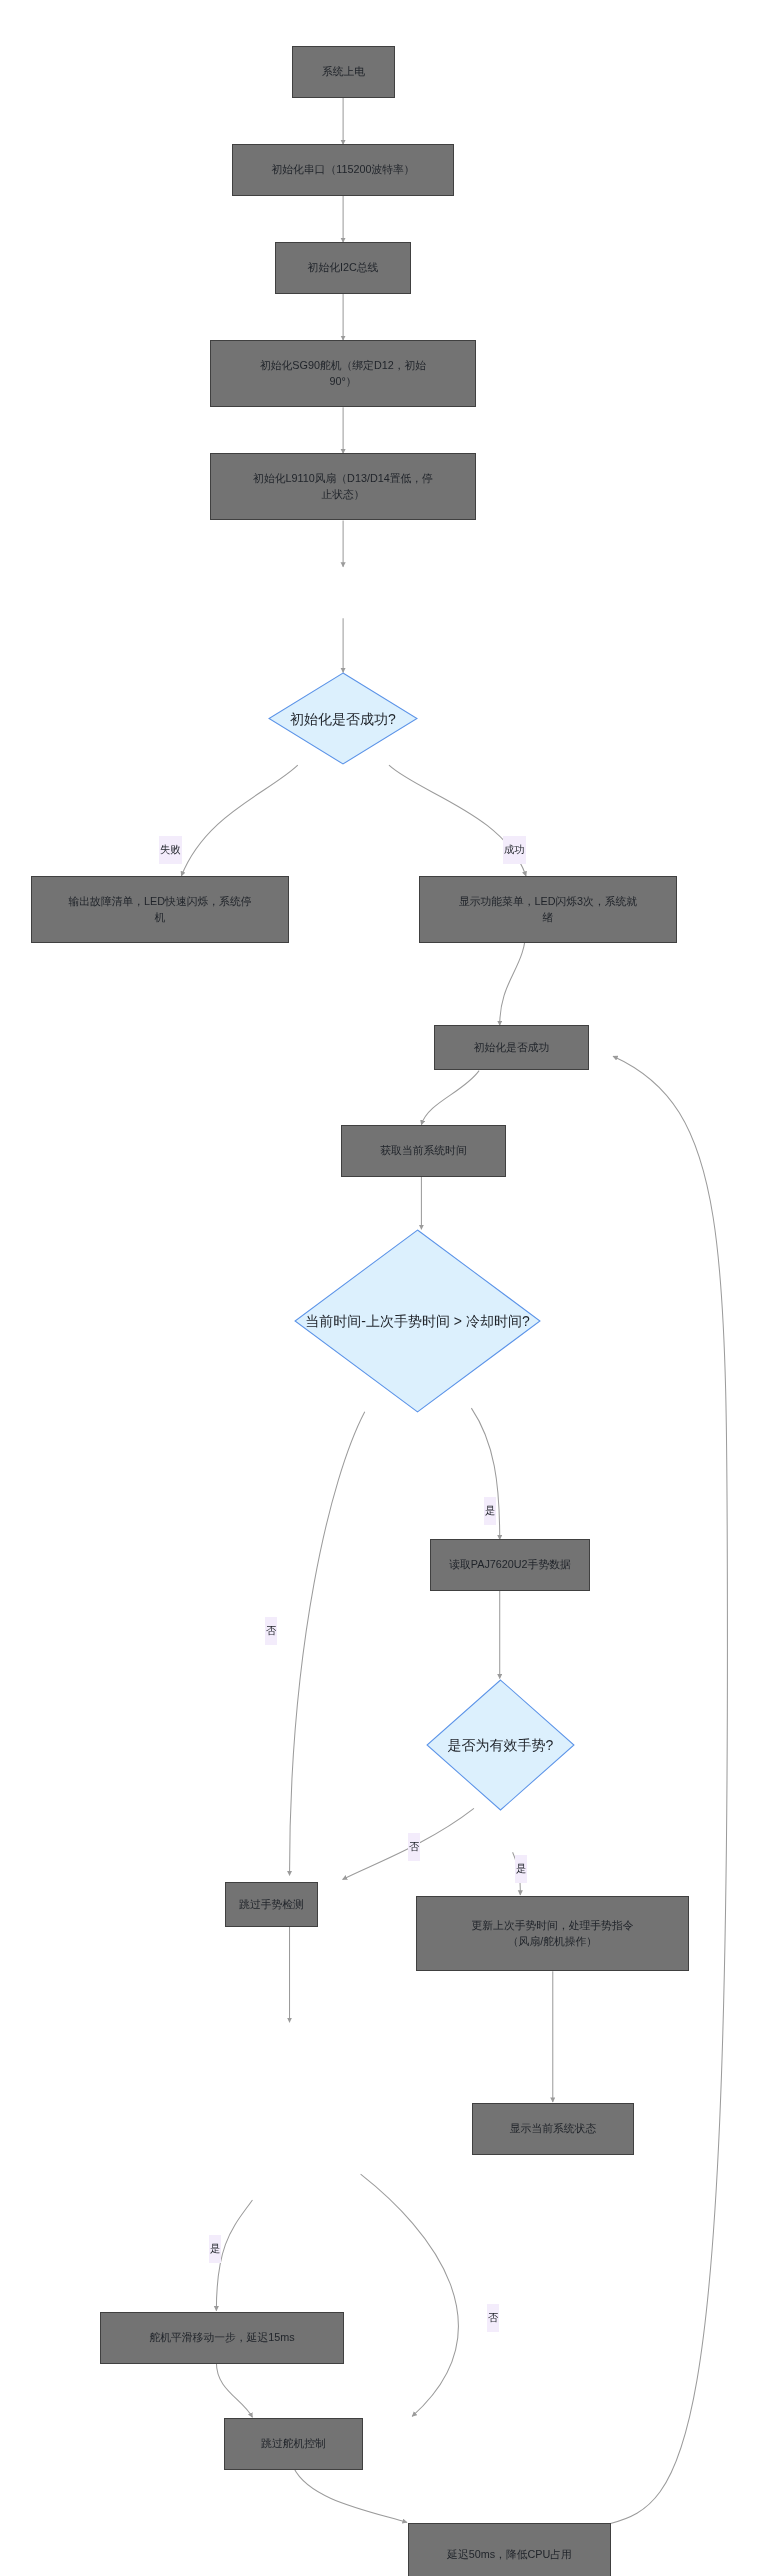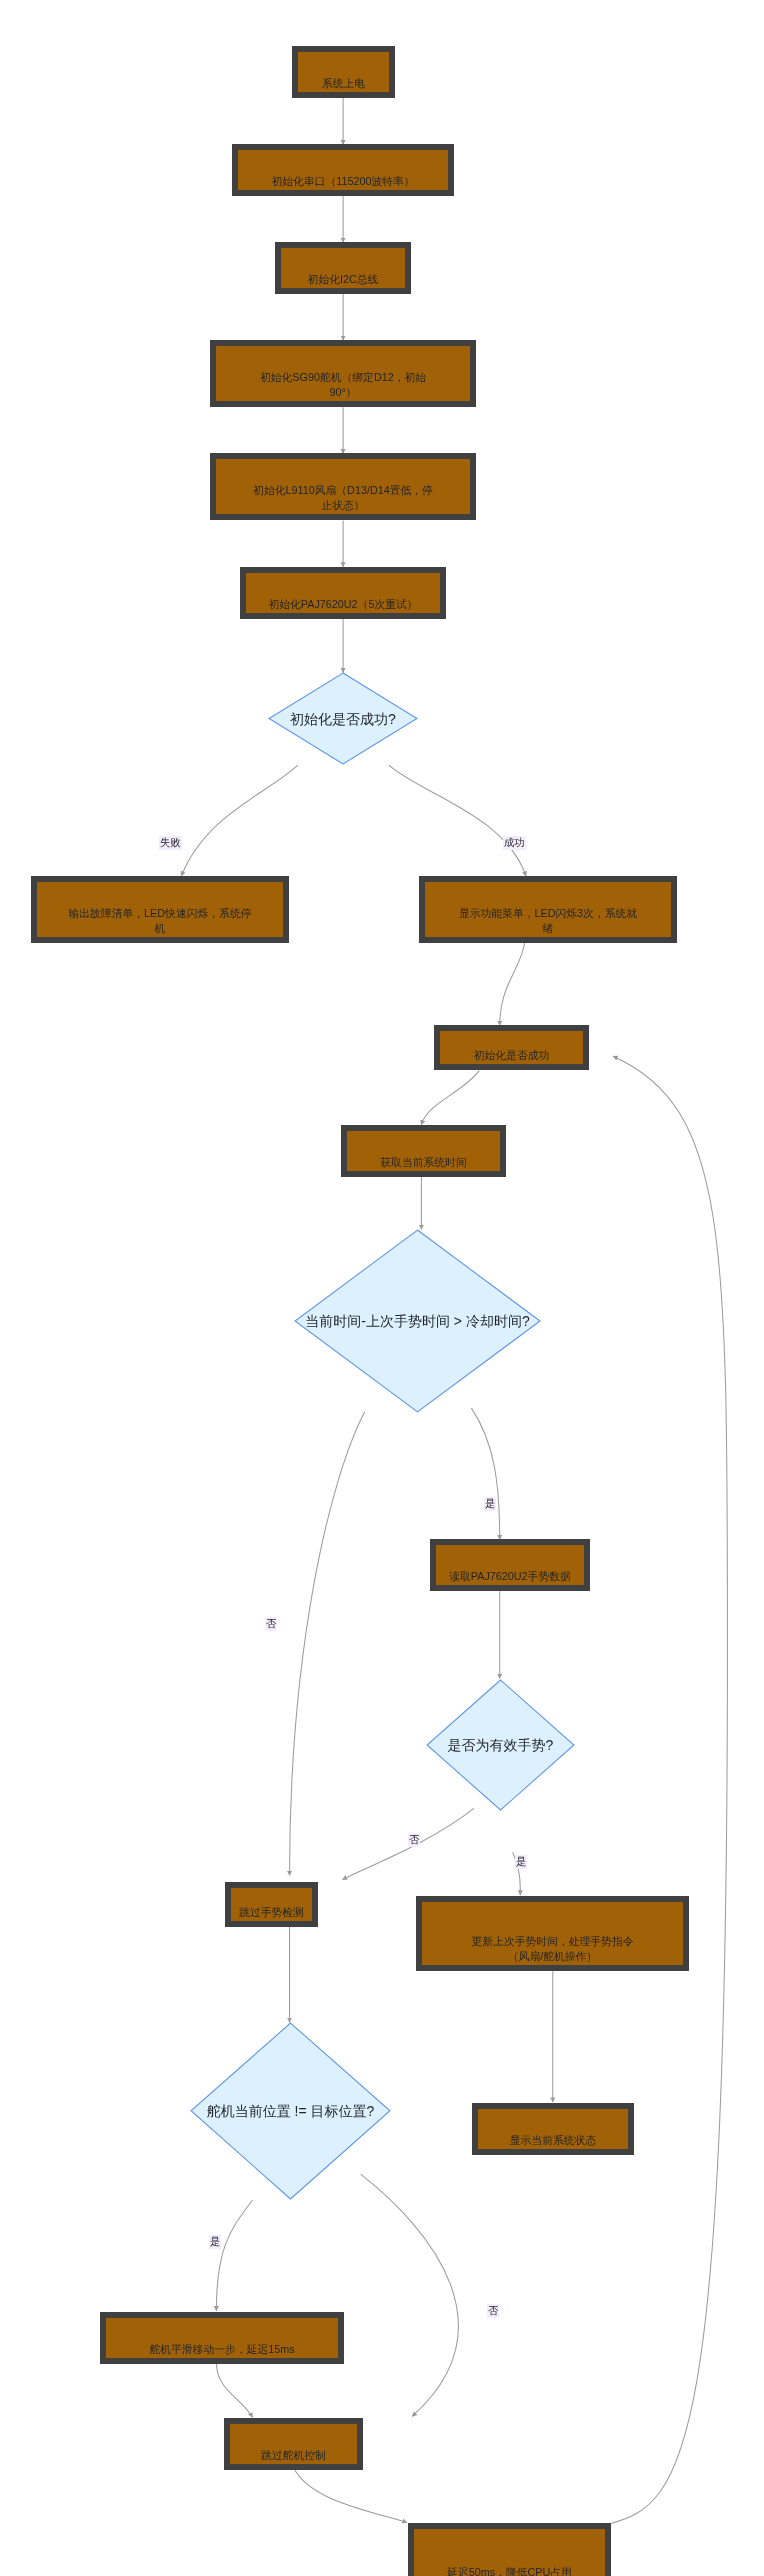"系统上电" .node.rect { align-items: flex-end -> none; background: #a16207 -> #737373; border: 6px solid #404040 -> 1px solid #404040 }
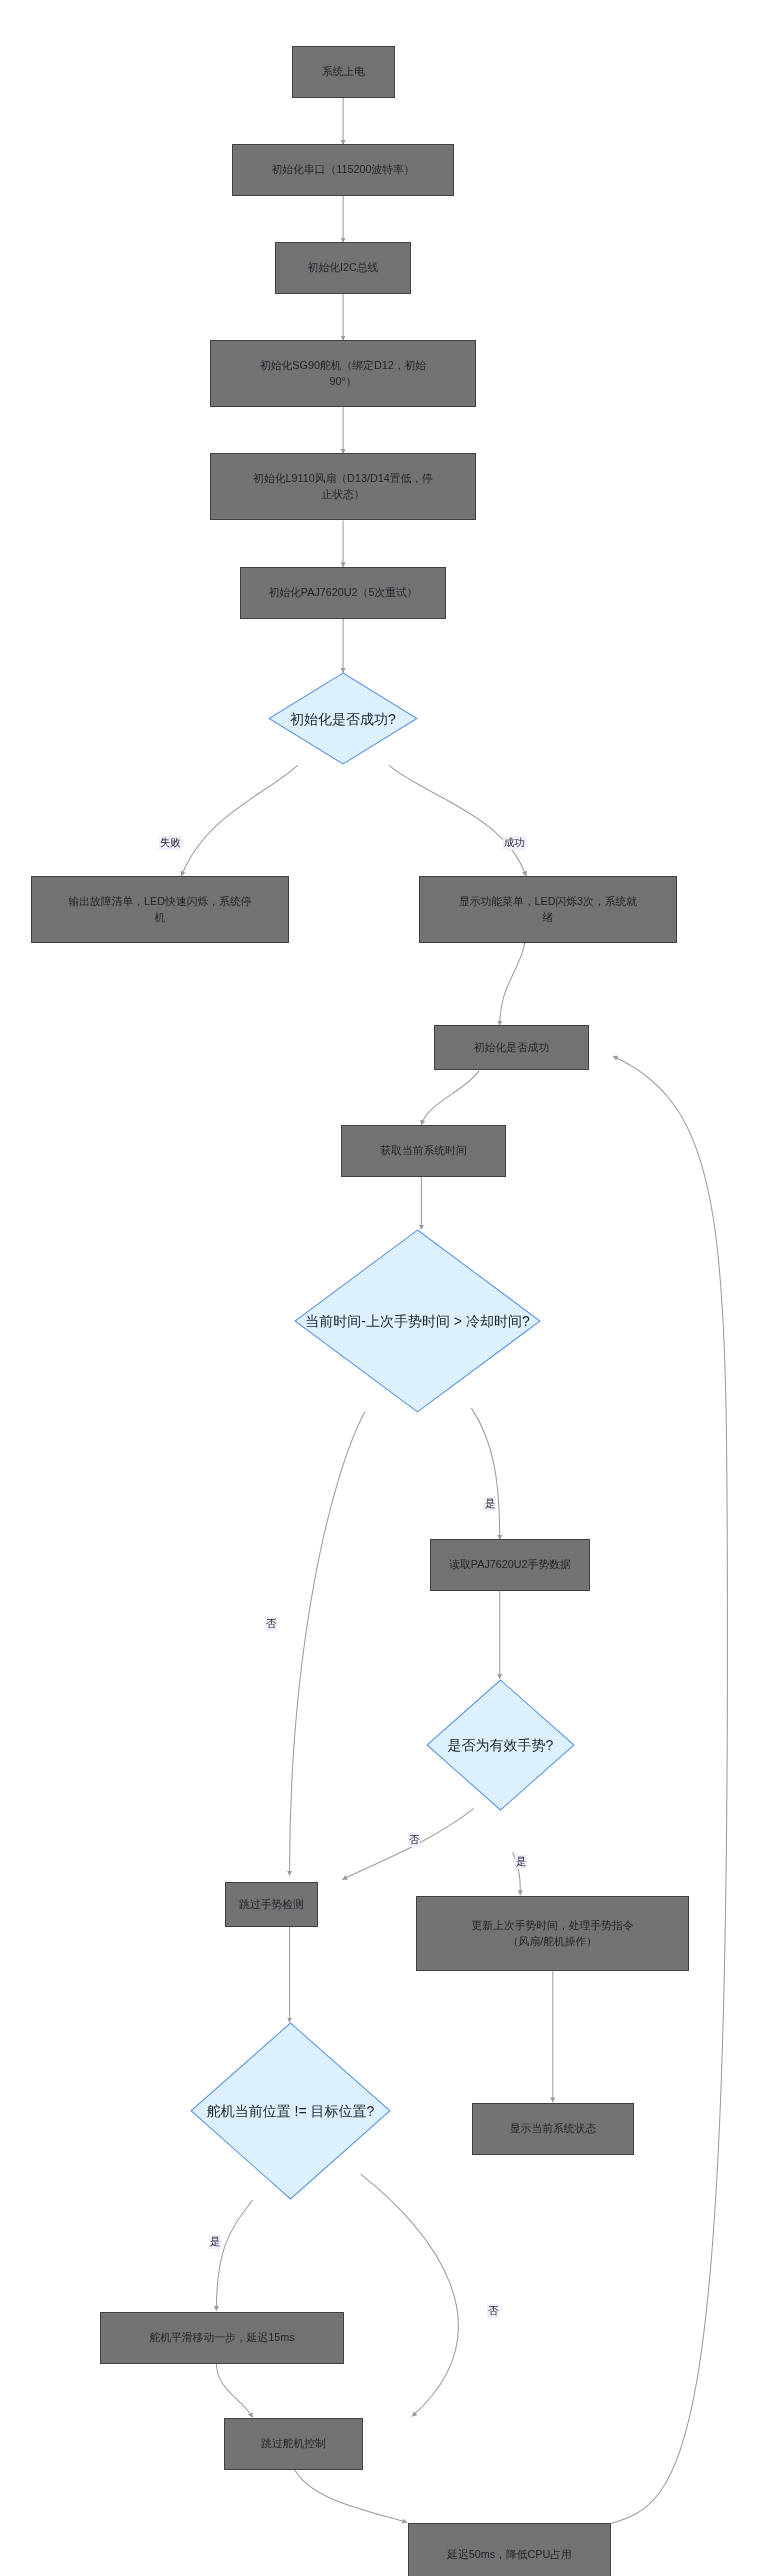"初始化PAJ7620U2（5次重试）" div.node { html: <div> <span>初始化PAJ7620U2（5次重试）</span> </div> -> none }
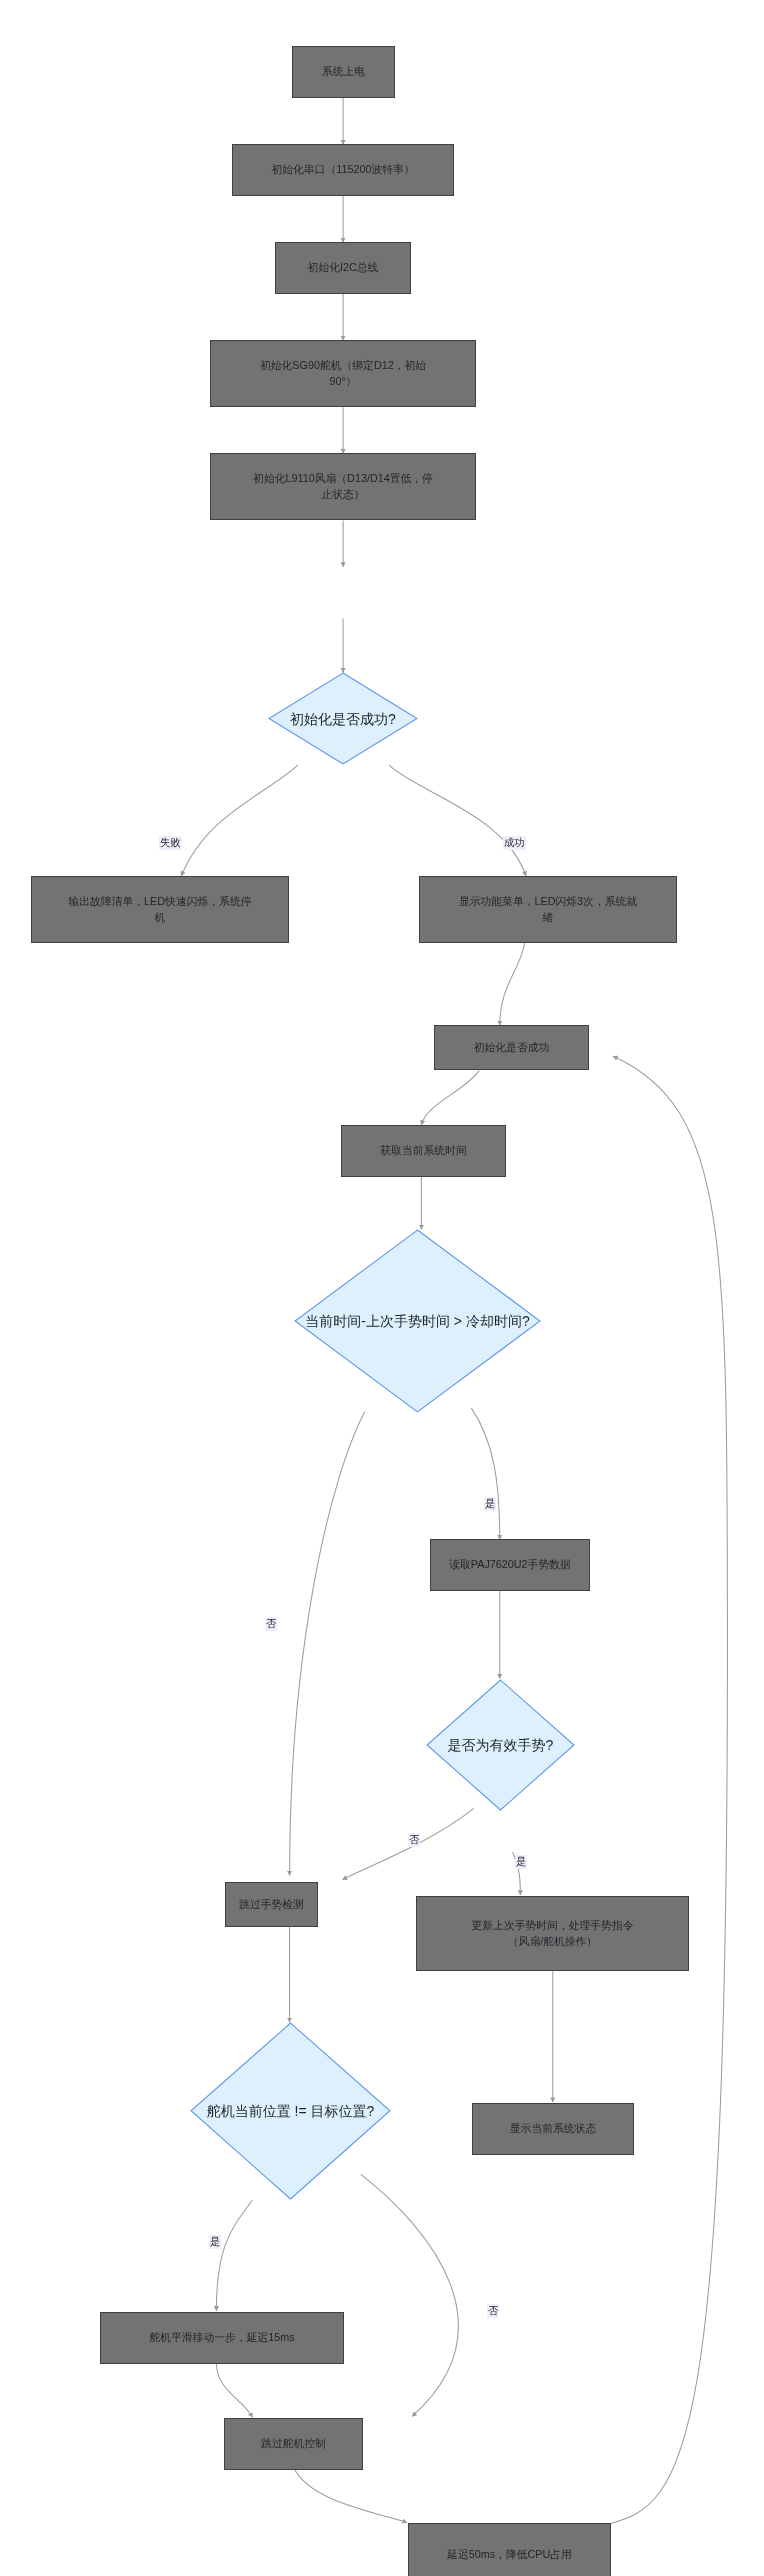"失败" .elabel { padding: 1px 1px -> 8px 1px }
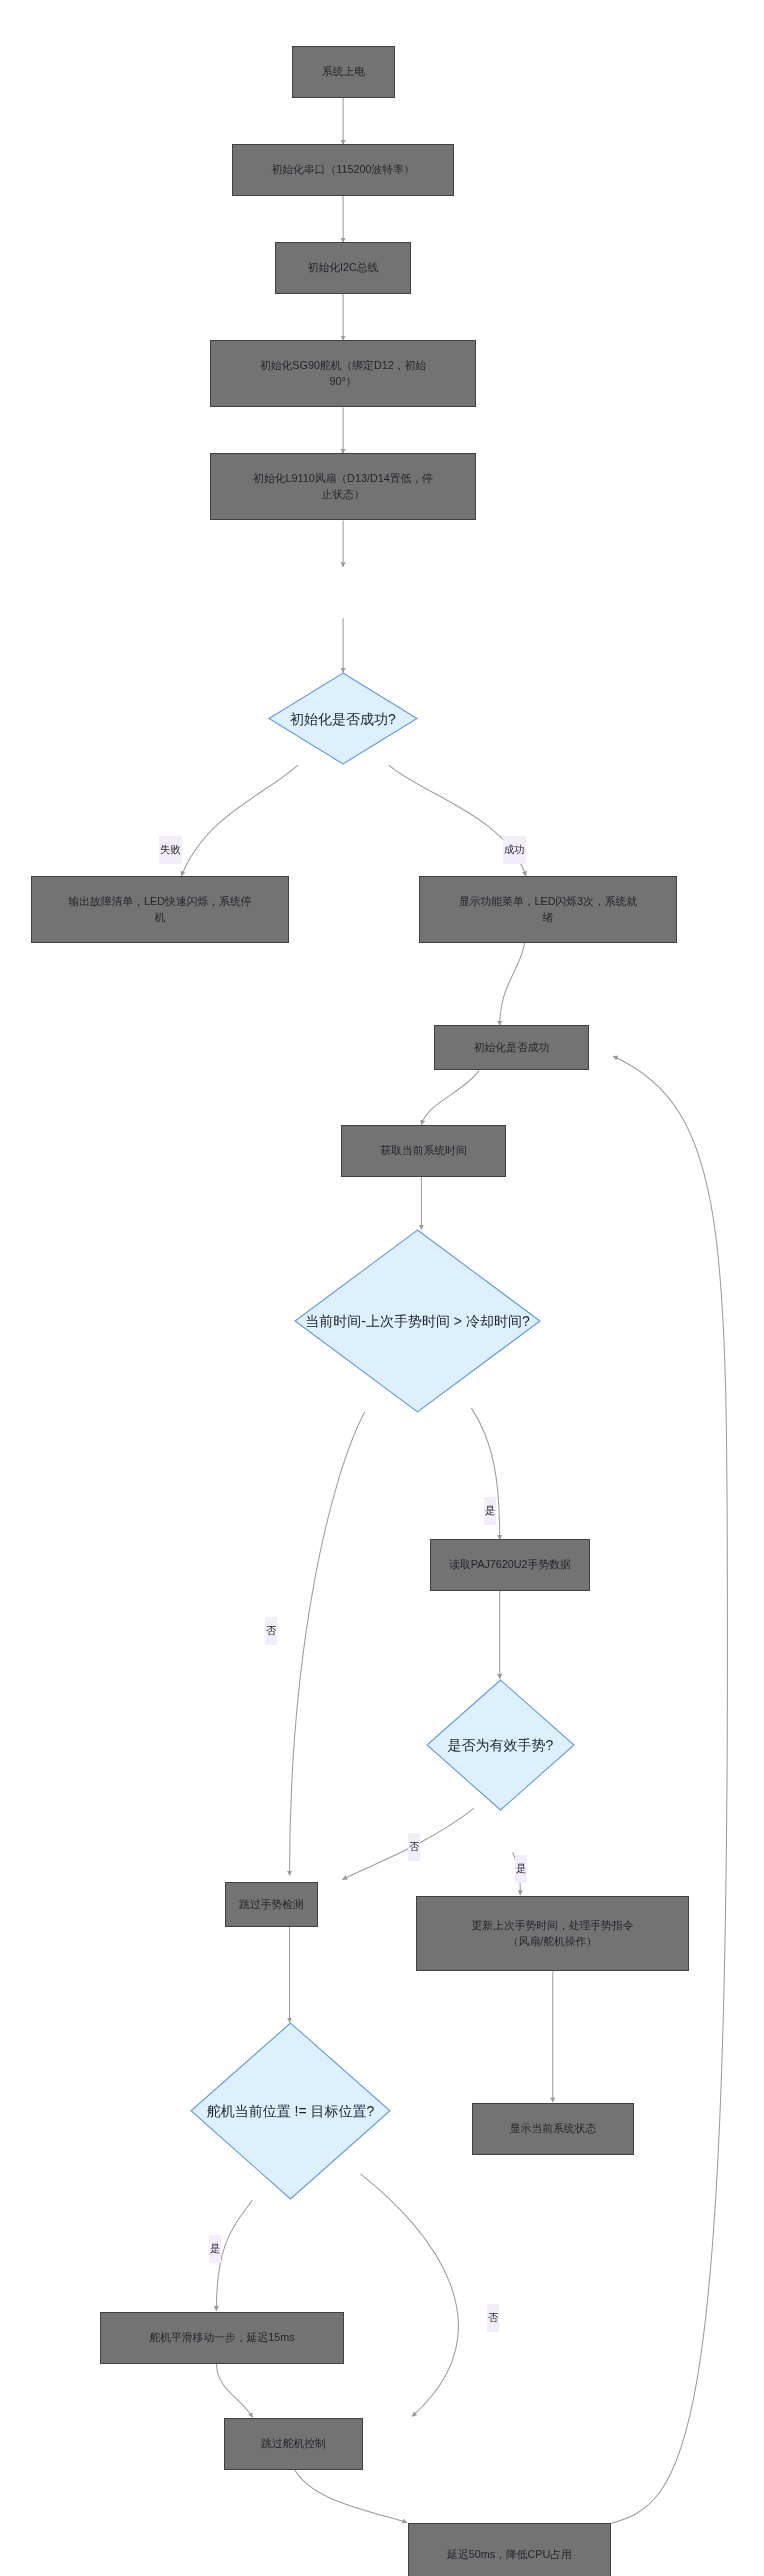"舵机当前位置 != 目标位置?" div.diamond { html: <div> <svg> <polygon></polygon> </svg> <span>舵机当前位置 != 目标位置?</span> </div> -> none }
